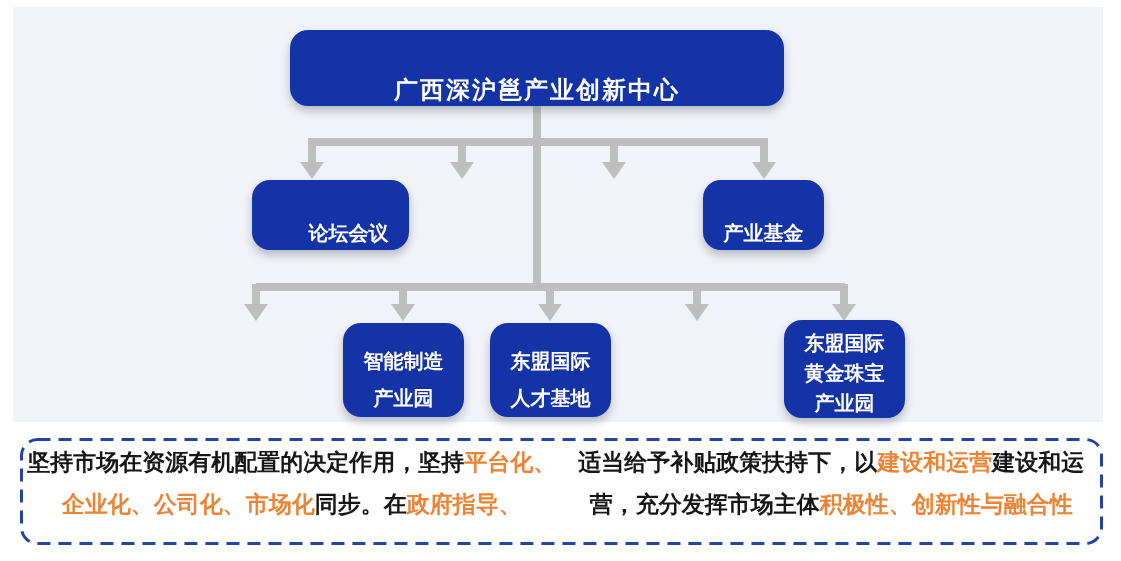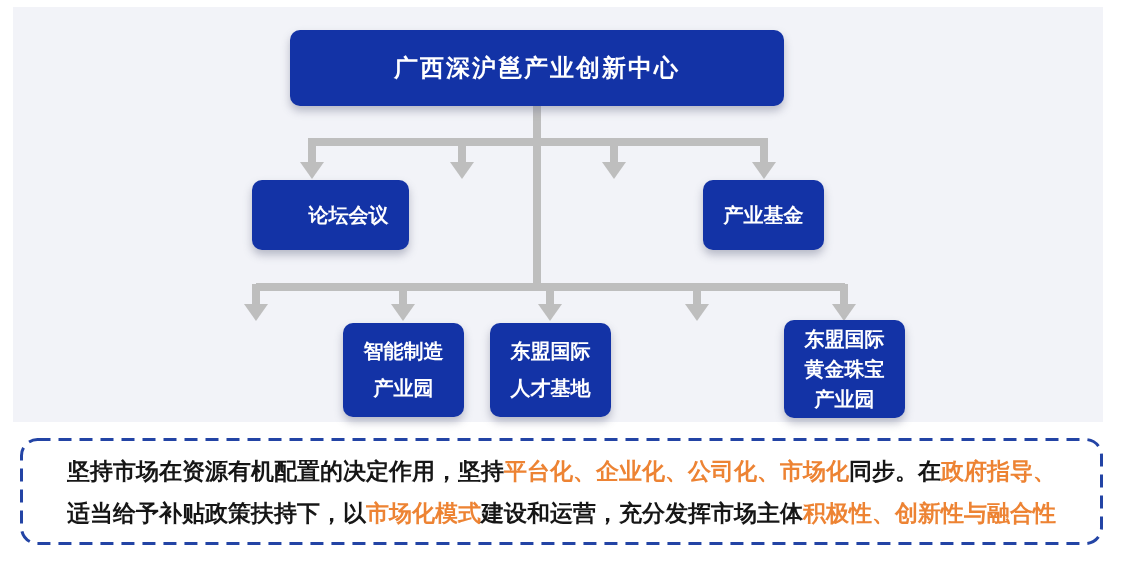"广西深沪邕产业创新中心" .node { align-items: center -> flex-end; border-radius: 10px -> 18px }
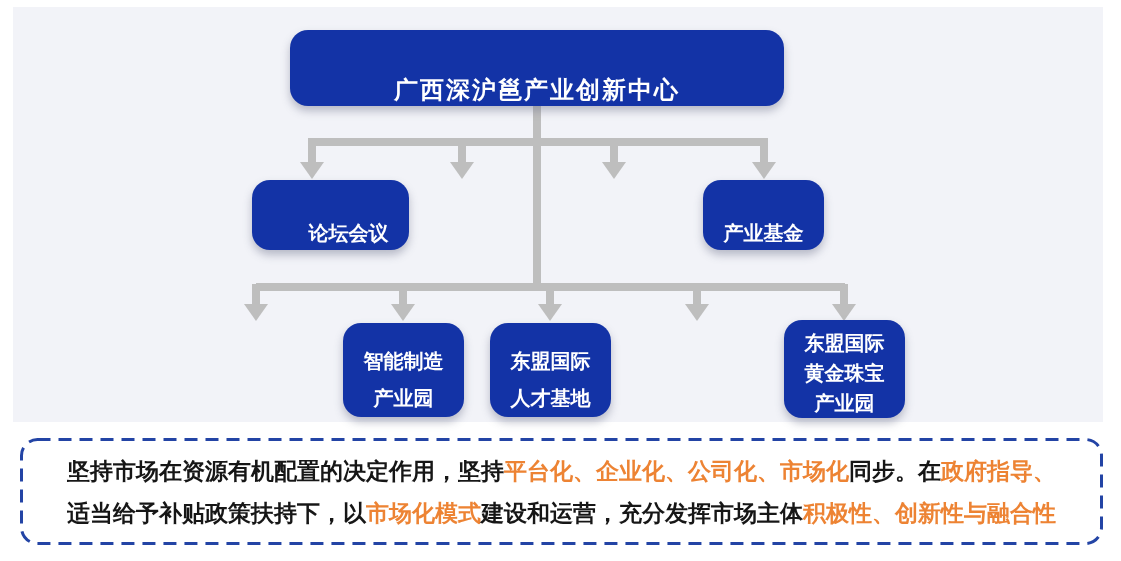"坚持市场在资源有机配置的决定作用，坚持平台化、企业化、公司化、市场化同步。在政府" .policy { flex-direction: column -> row }
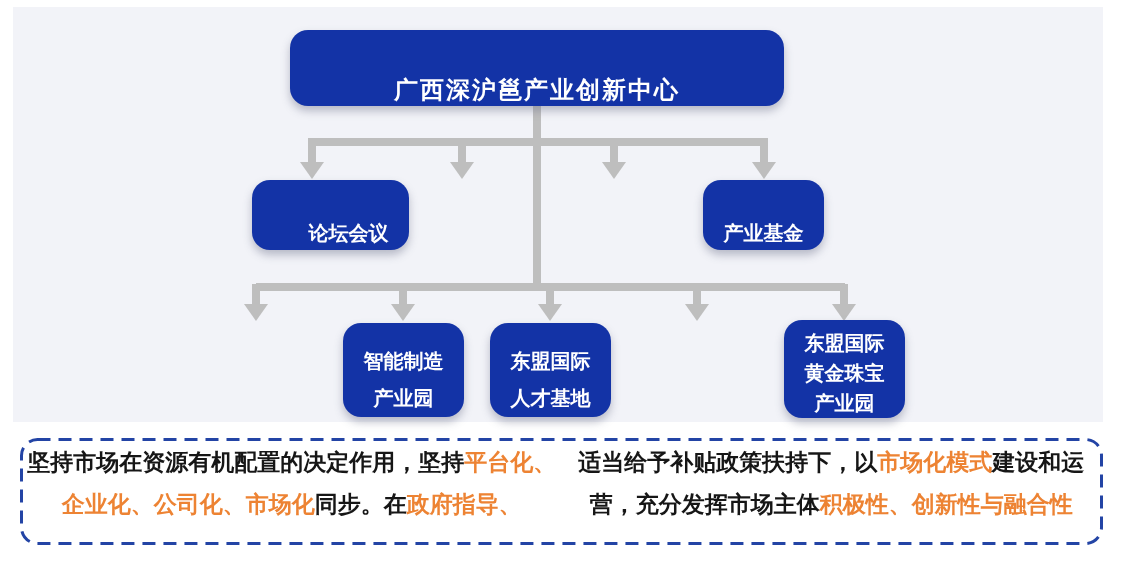"市场化模式" span.accent { text: 市场化模式 -> 建设和运营 }
